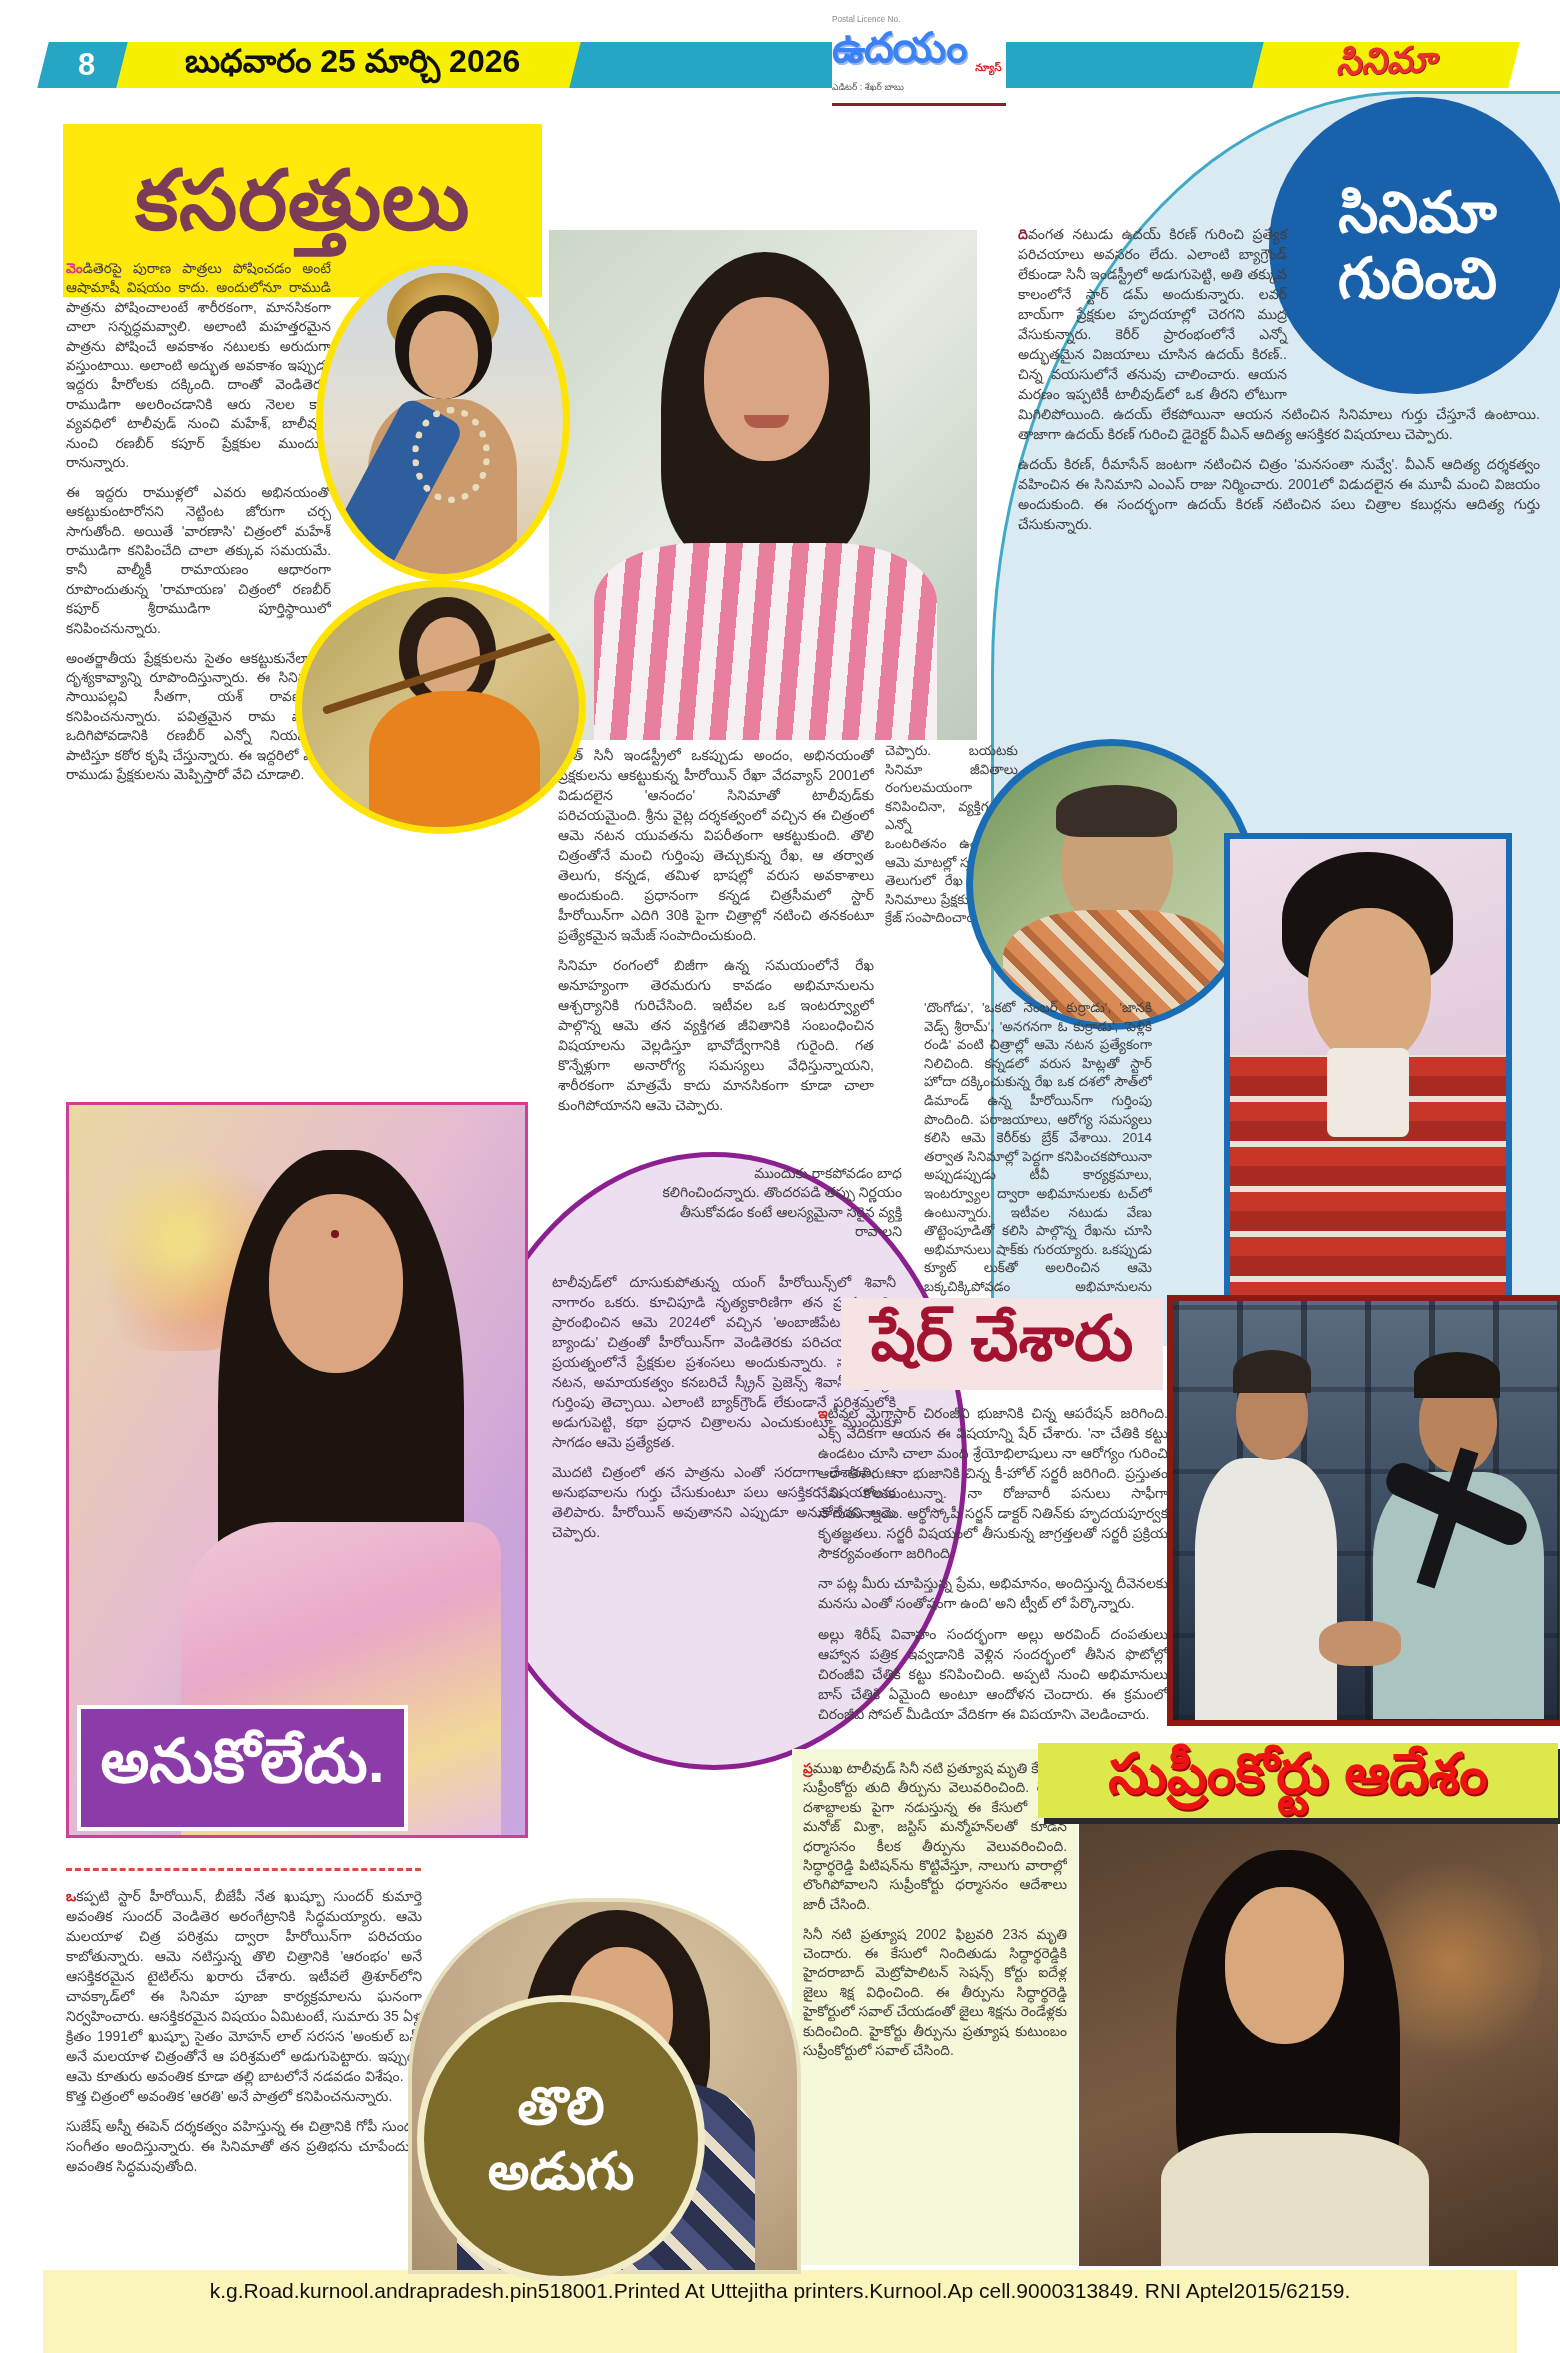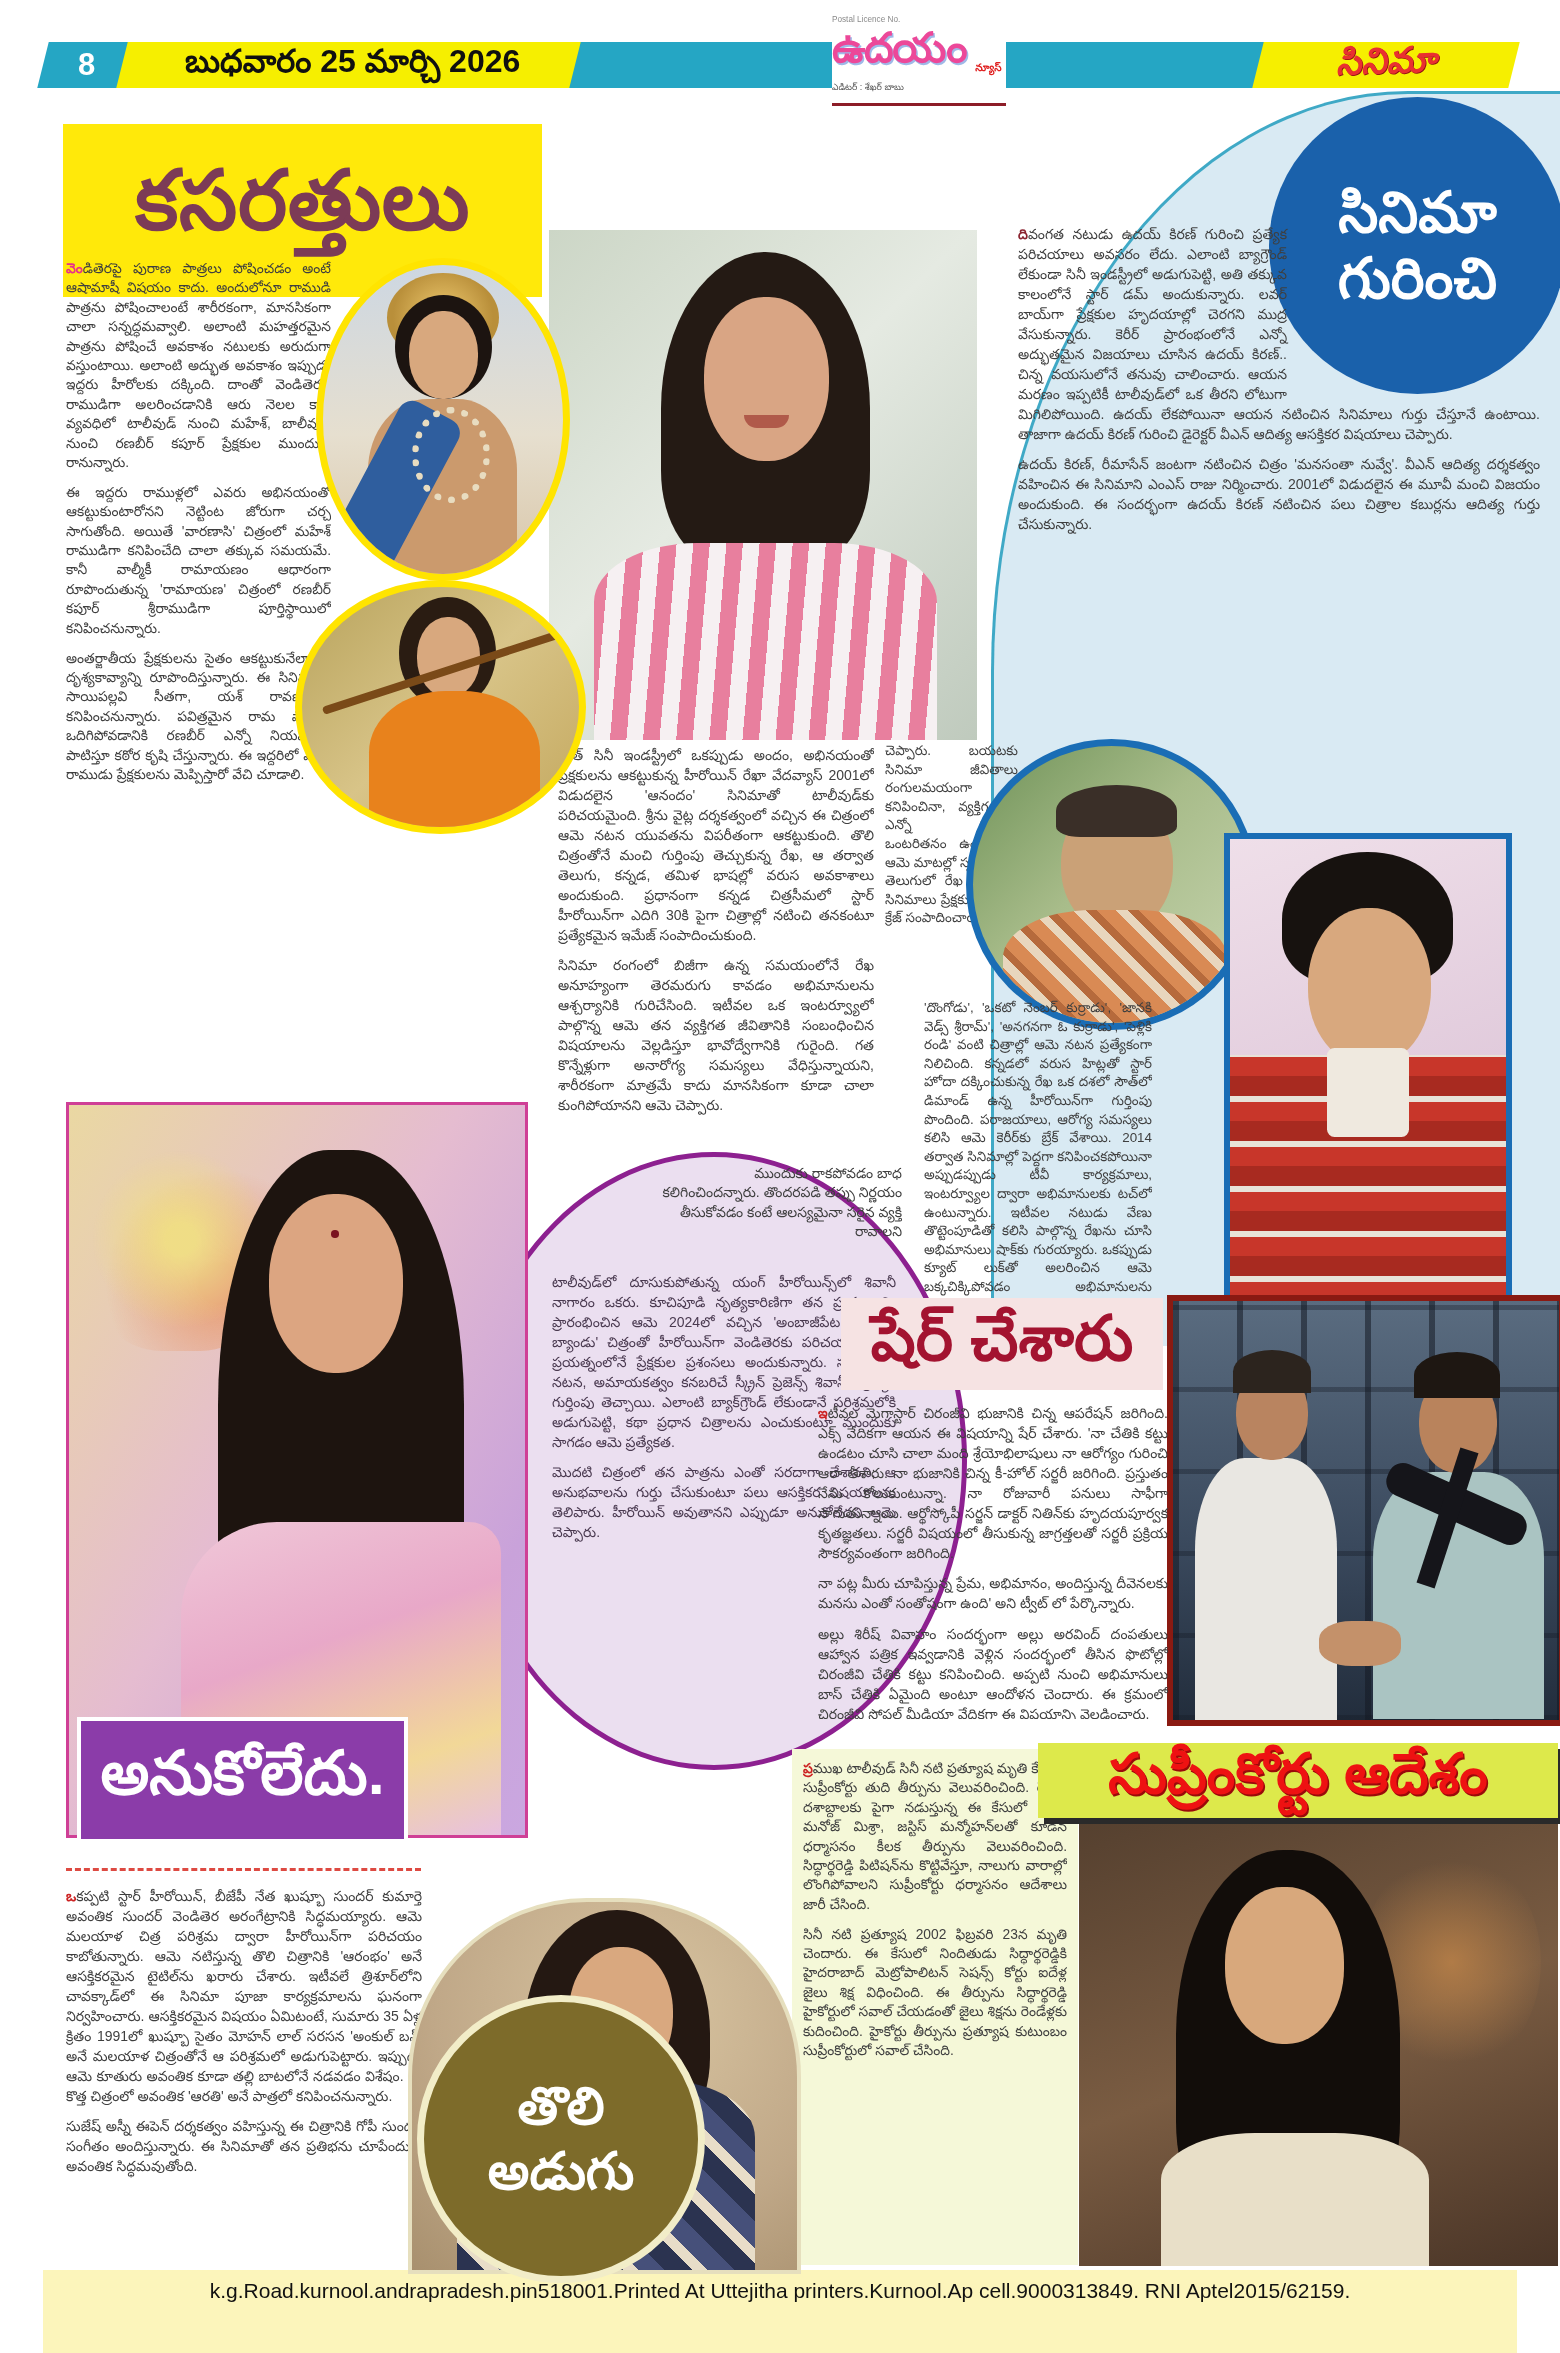"ఉదయం" span { color: #ec4899 -> #3b82f6 }
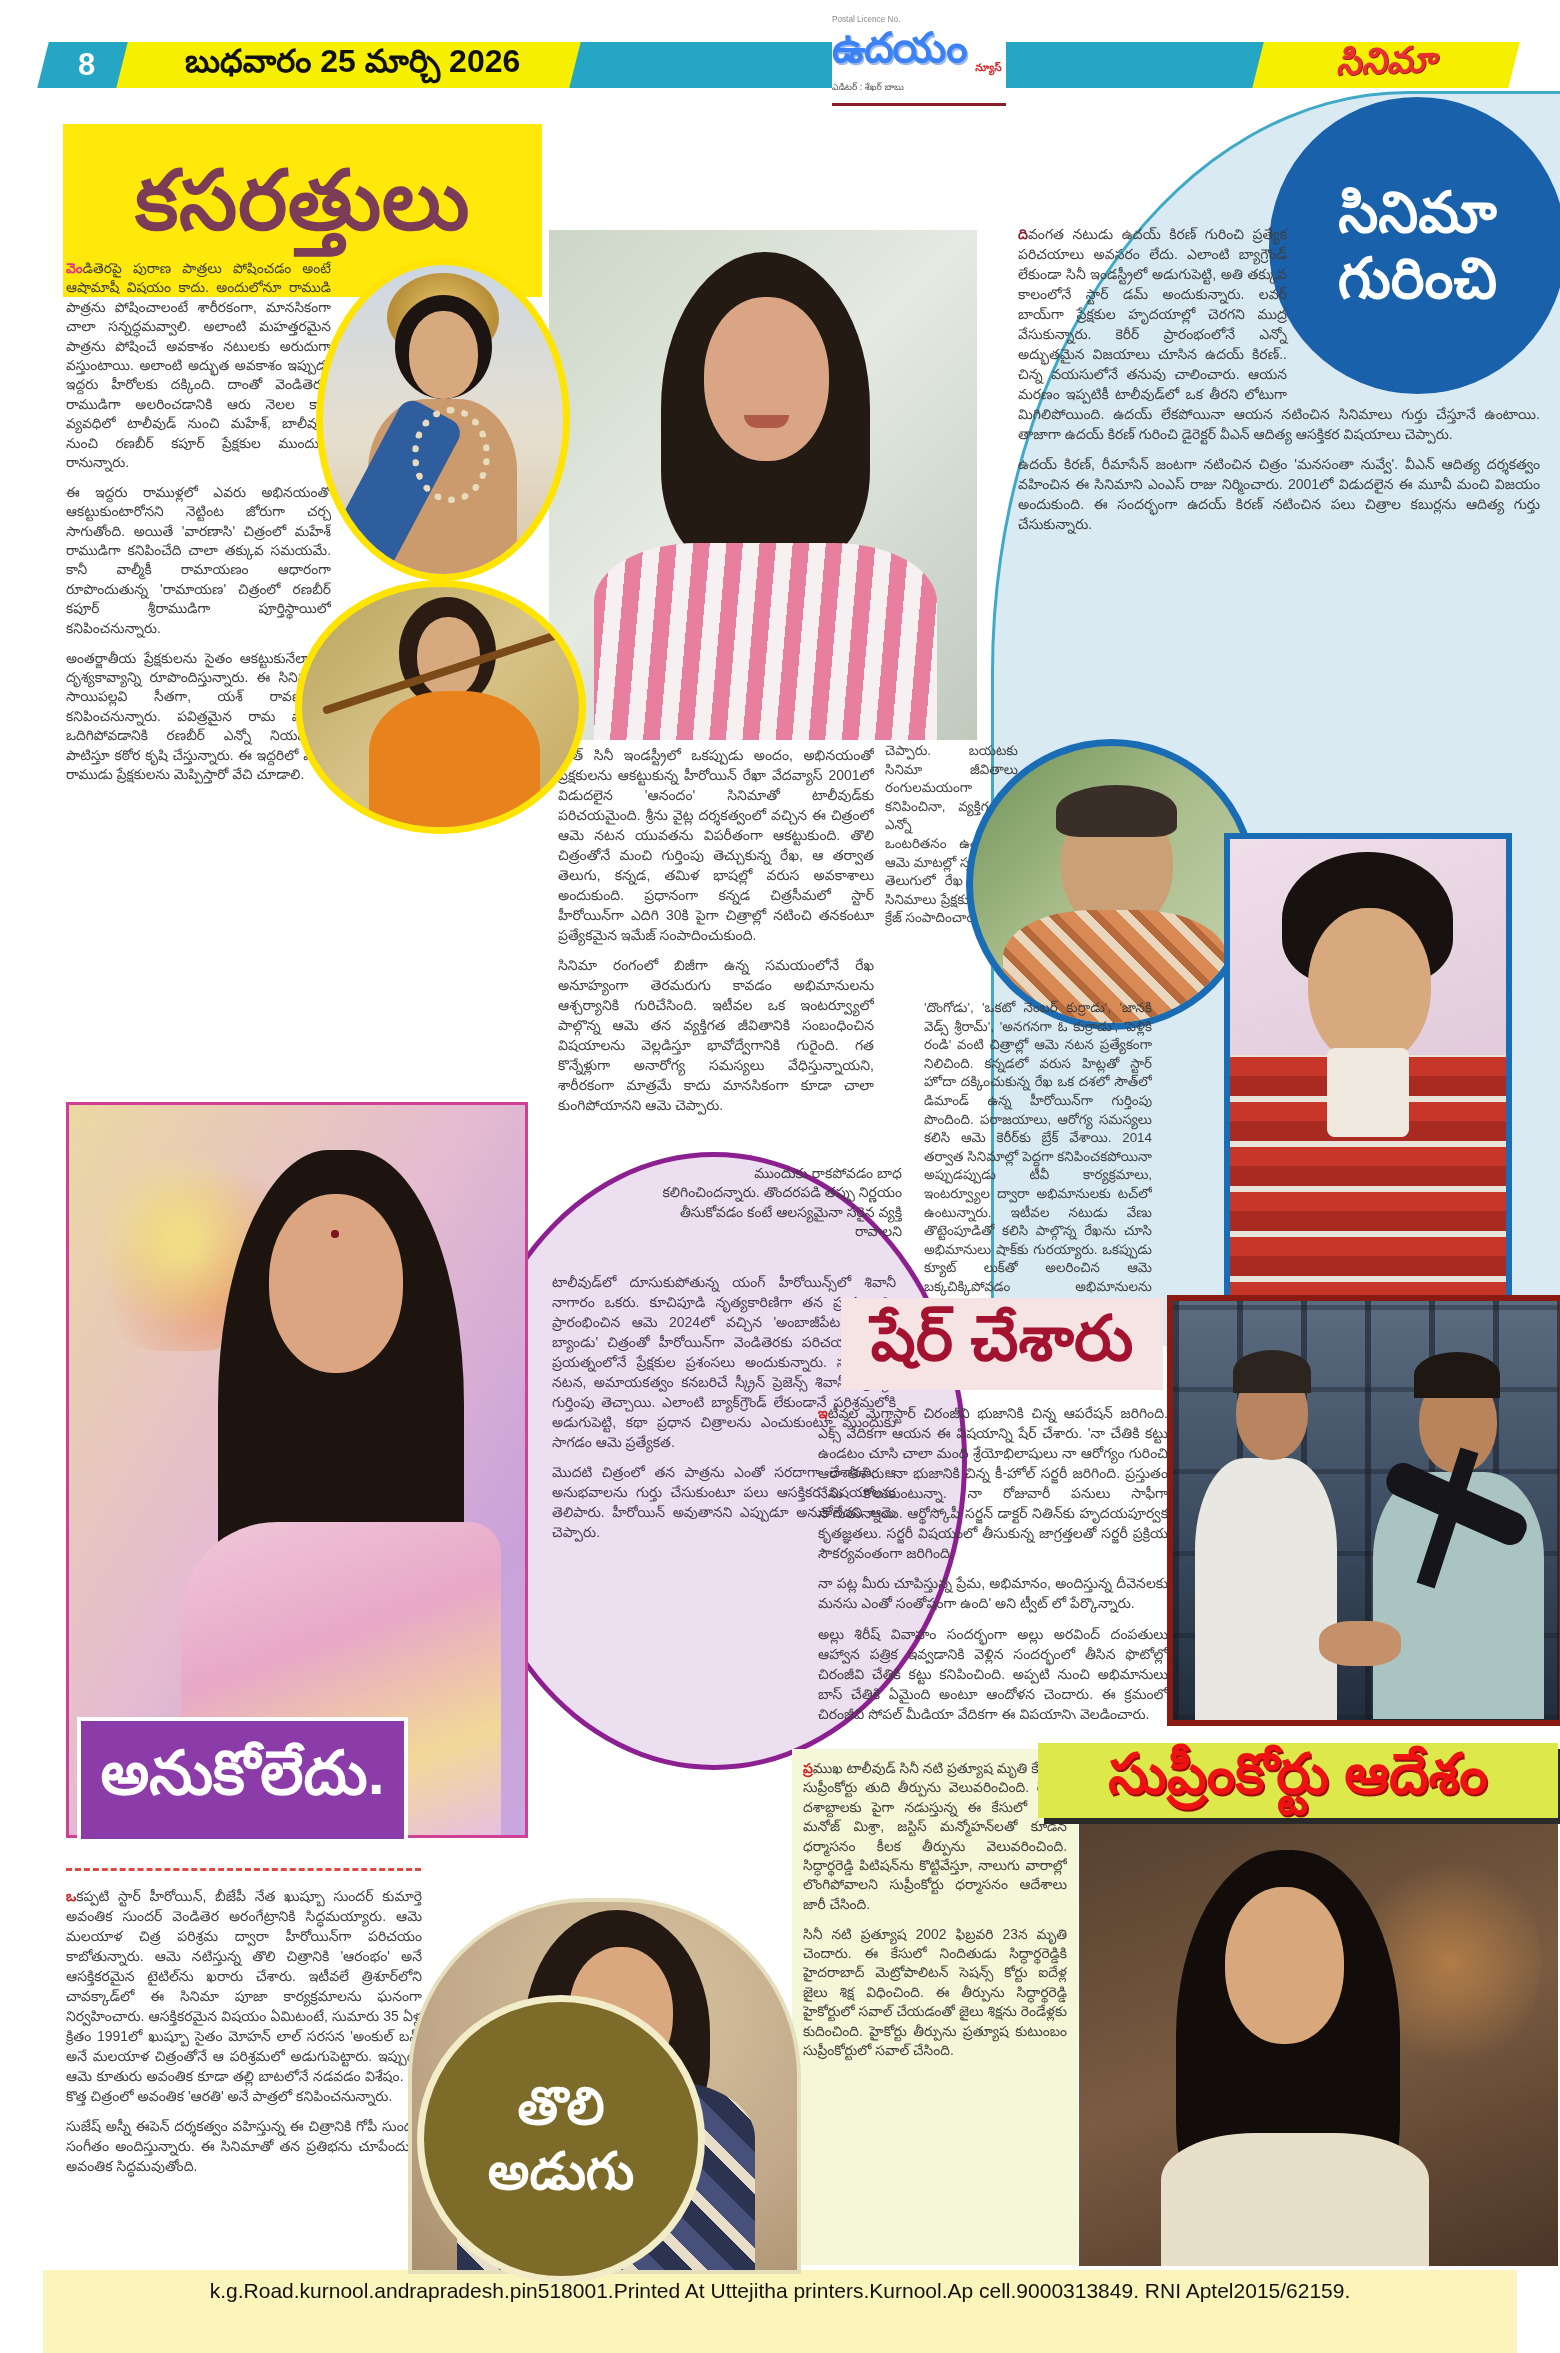"అనుకోలేదు." div.abs { margin-top: 12px -> none }
